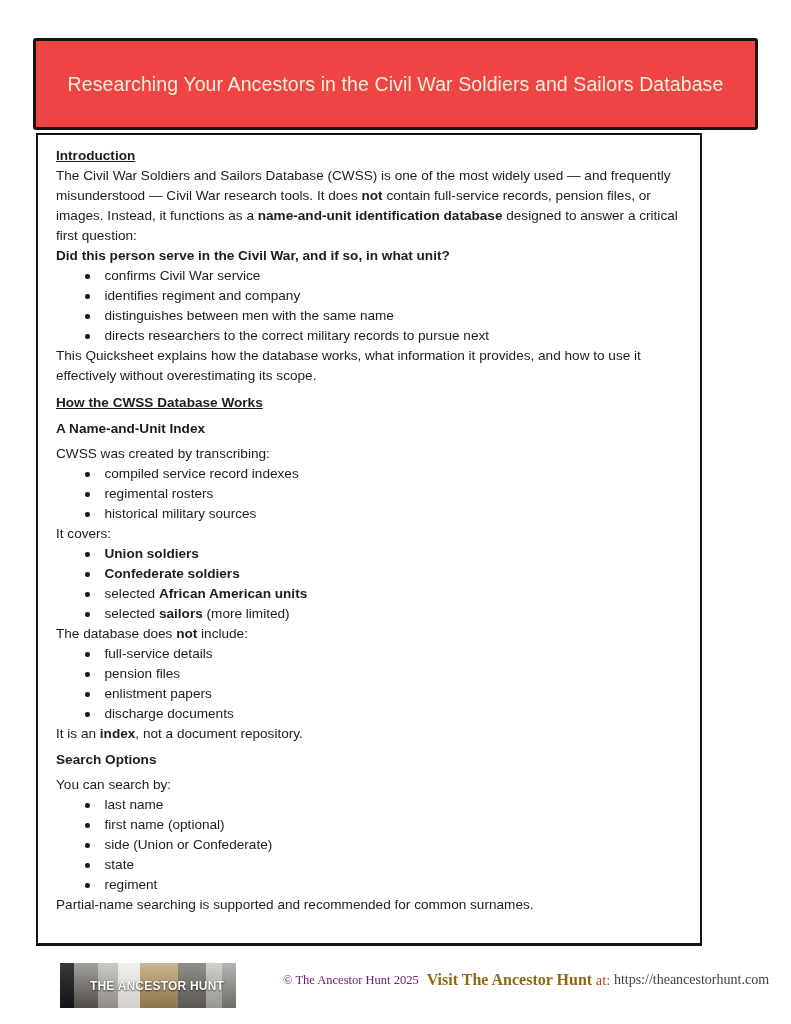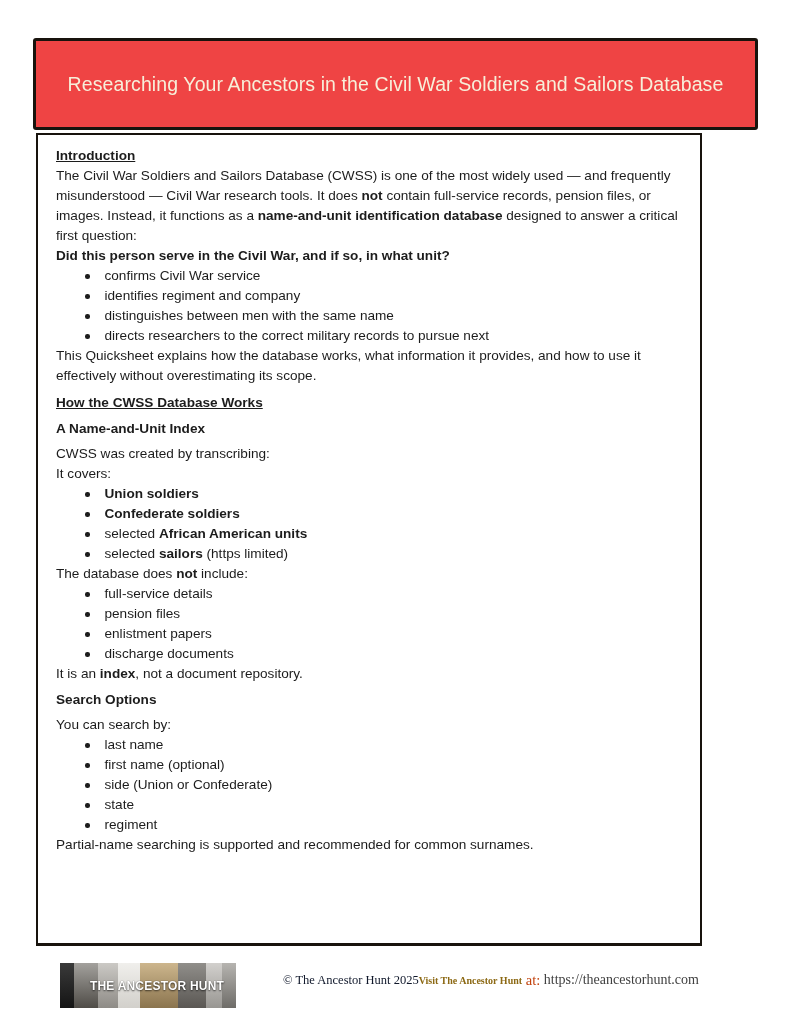"compiled service record indexes" div.ul { html: none -> <div> <div> <span></span> <span><span>compiled service record indexes</span></span> </div> <div> <span></span> <span><span>regimental rosters</span></span> </div> <div> <span></span> <span><span>historical military sources</span></span> </div> </div> }
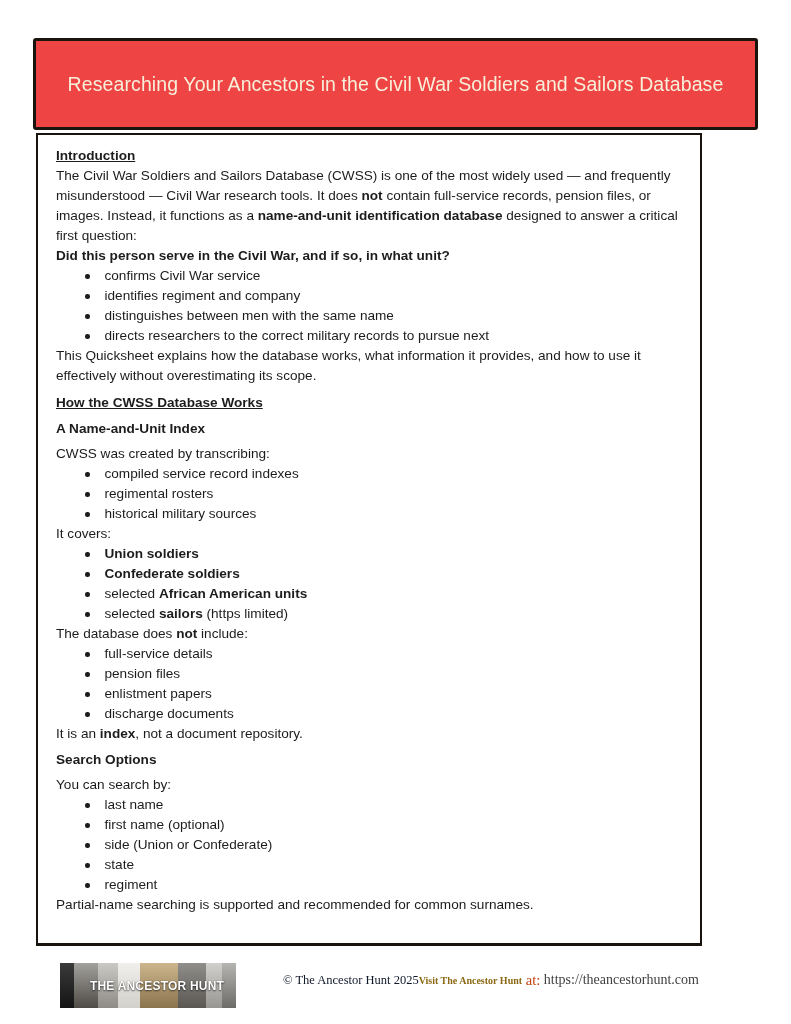"(https limited)" span { text: https -> more }
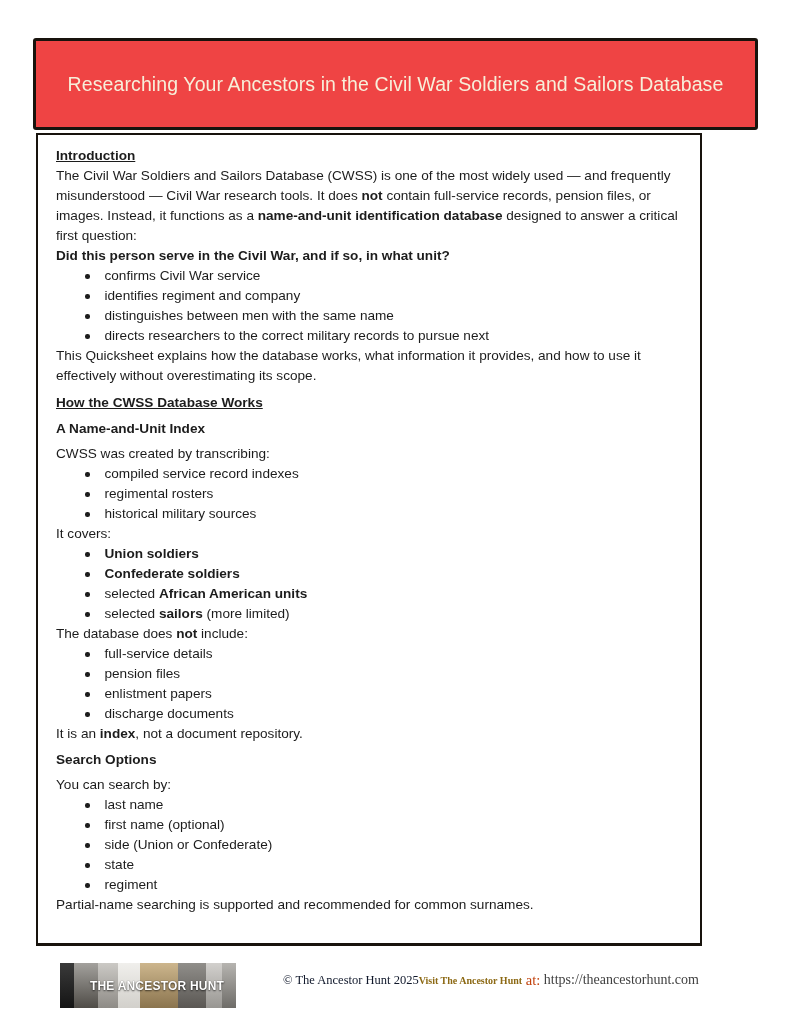"© The Ancestor Hunt 2025" .copyright { color: #0f172a -> #701a75; margin-right: none -> 8px }
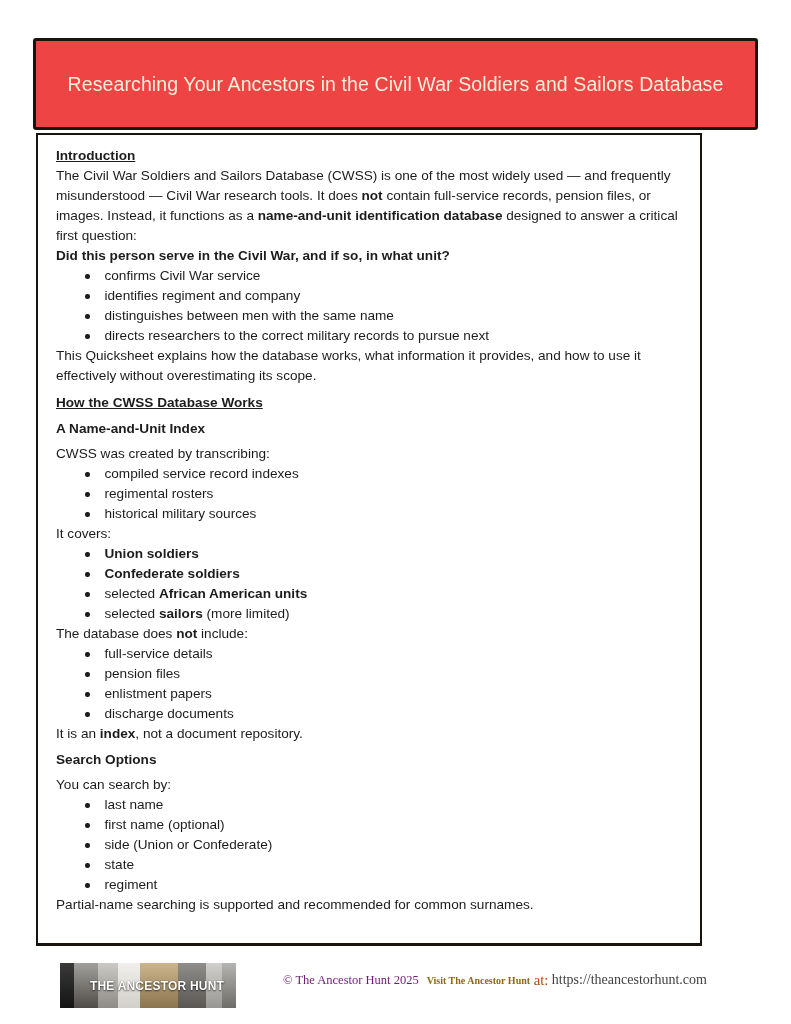"Visit The Ancestor Hunt" .visit { font-size: 10px -> 16px }
